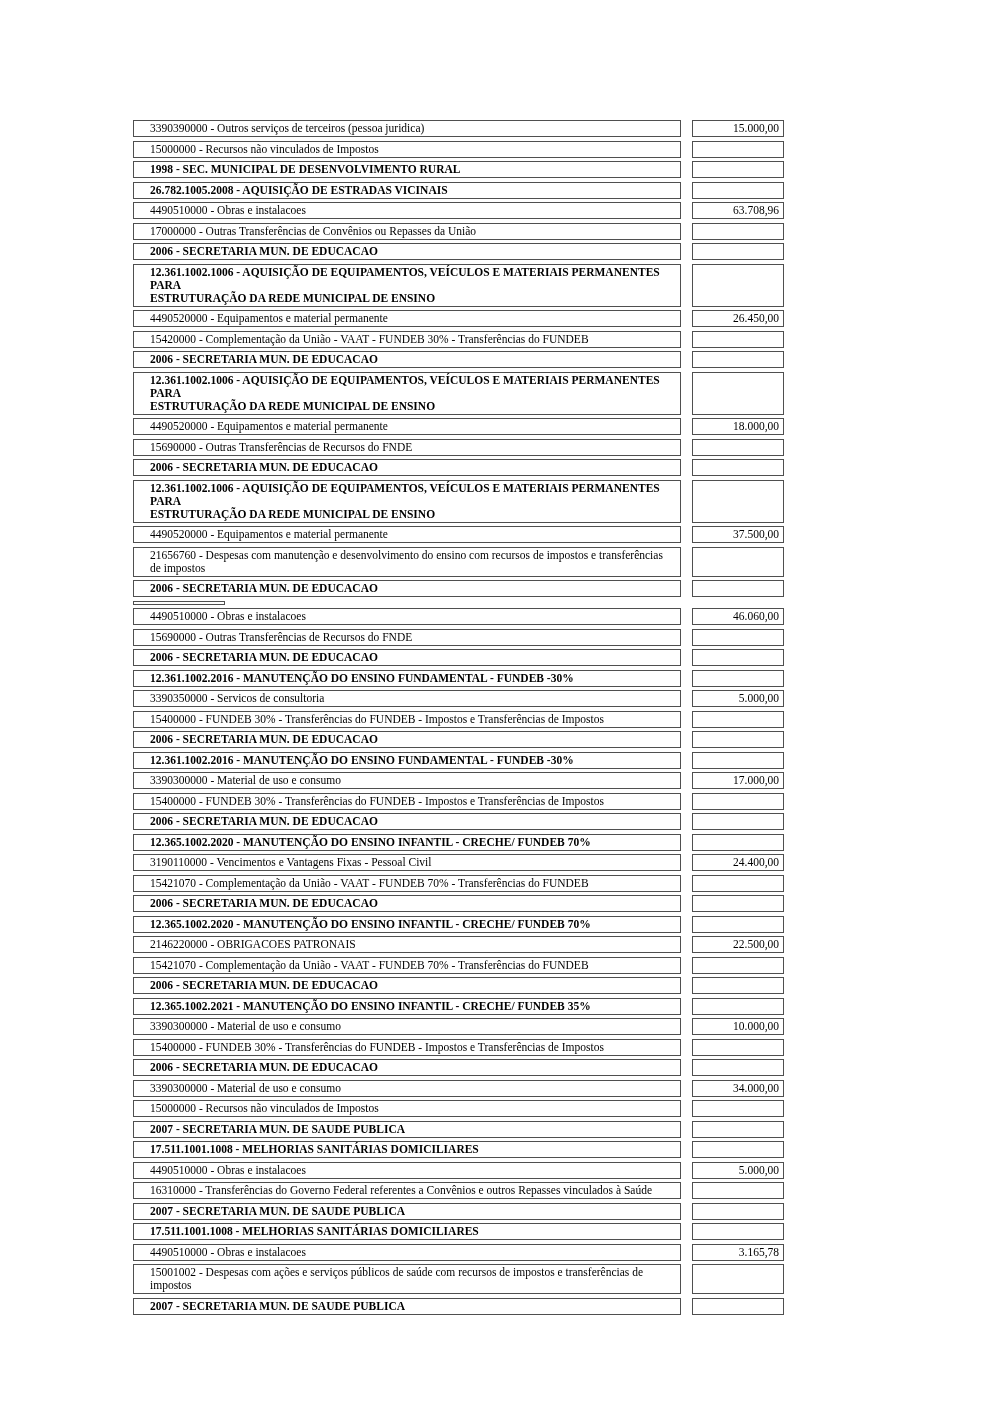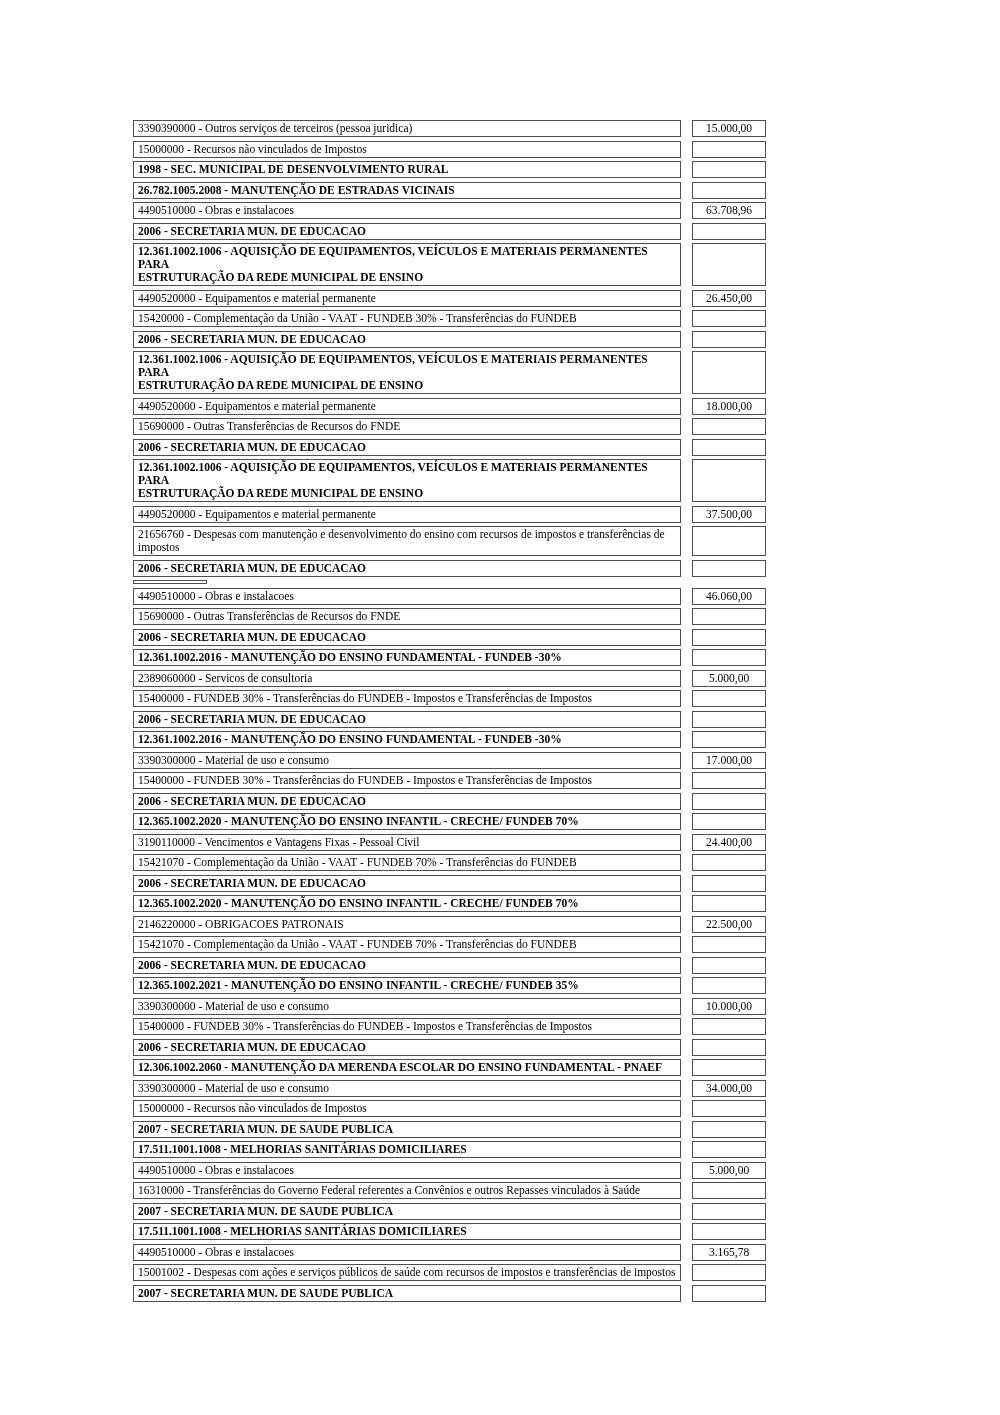"3390390000 - Outros serviços de" .desc { padding: 1px 4px -> 1px 16px }
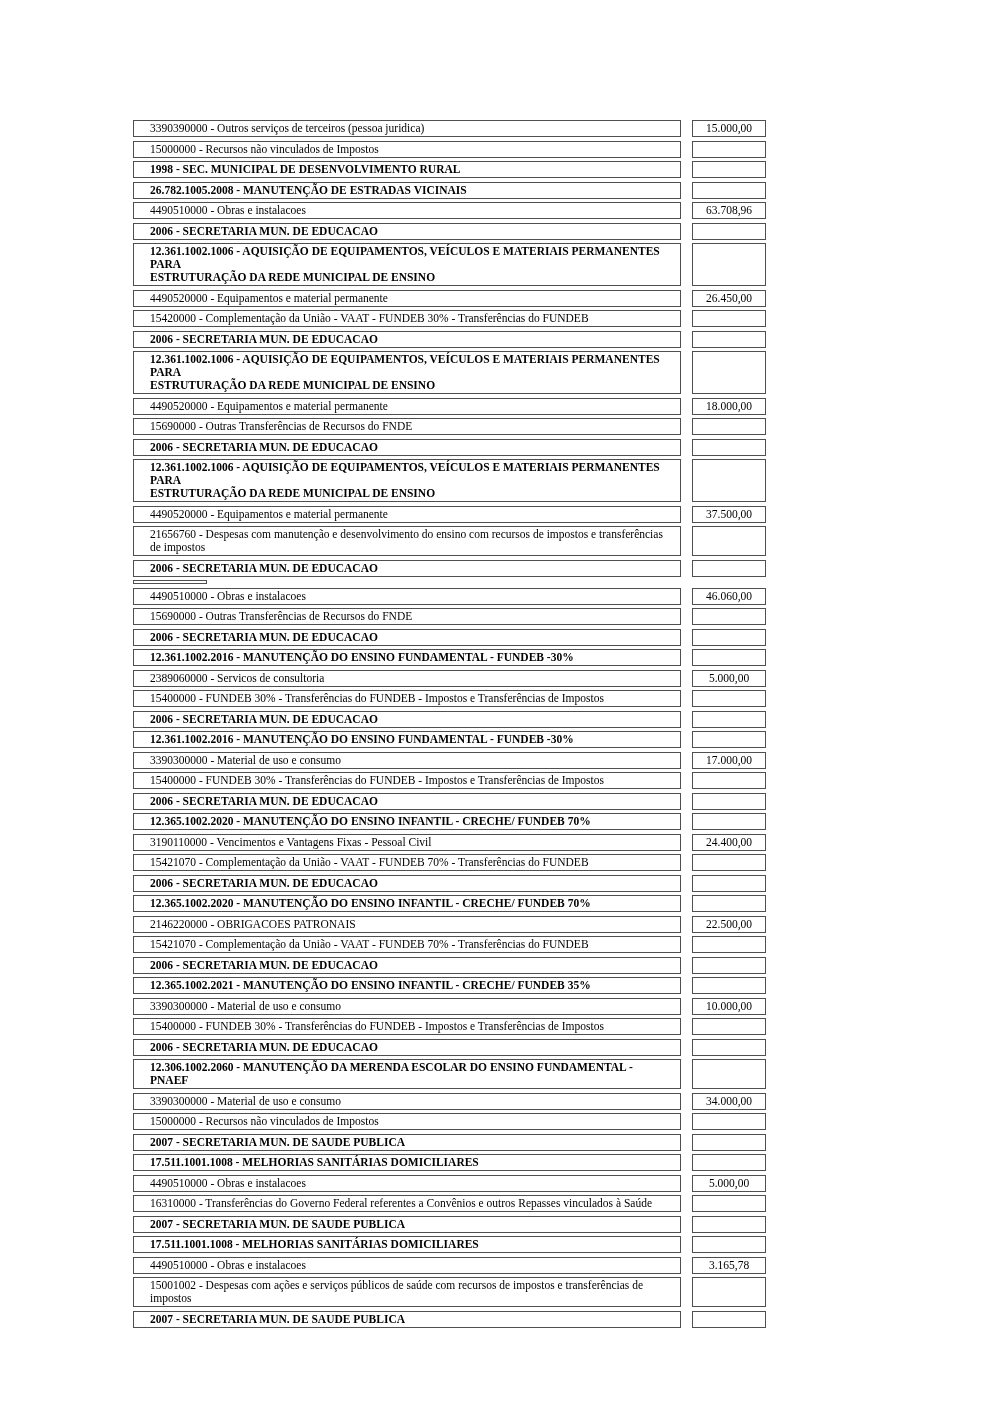"15.000,00" .val { text-align: center -> right; width: 74px -> 92px }
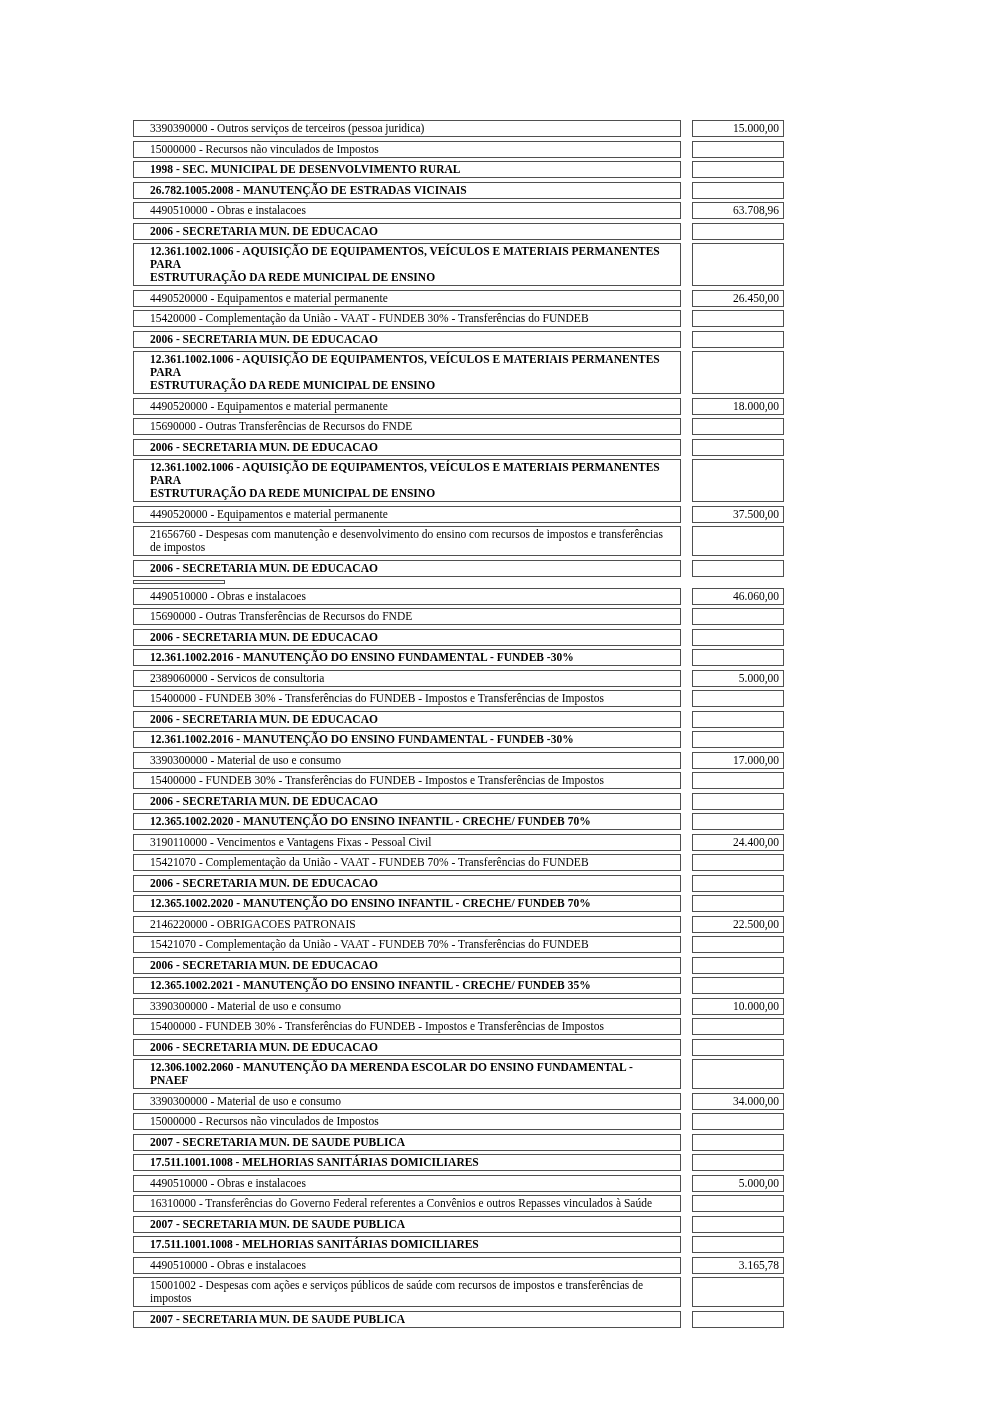"26.782.1005.2008 - MANUTENÇÃO DE" div.cell { text: MANUTENÇÃO -> AQUISIÇÃO }
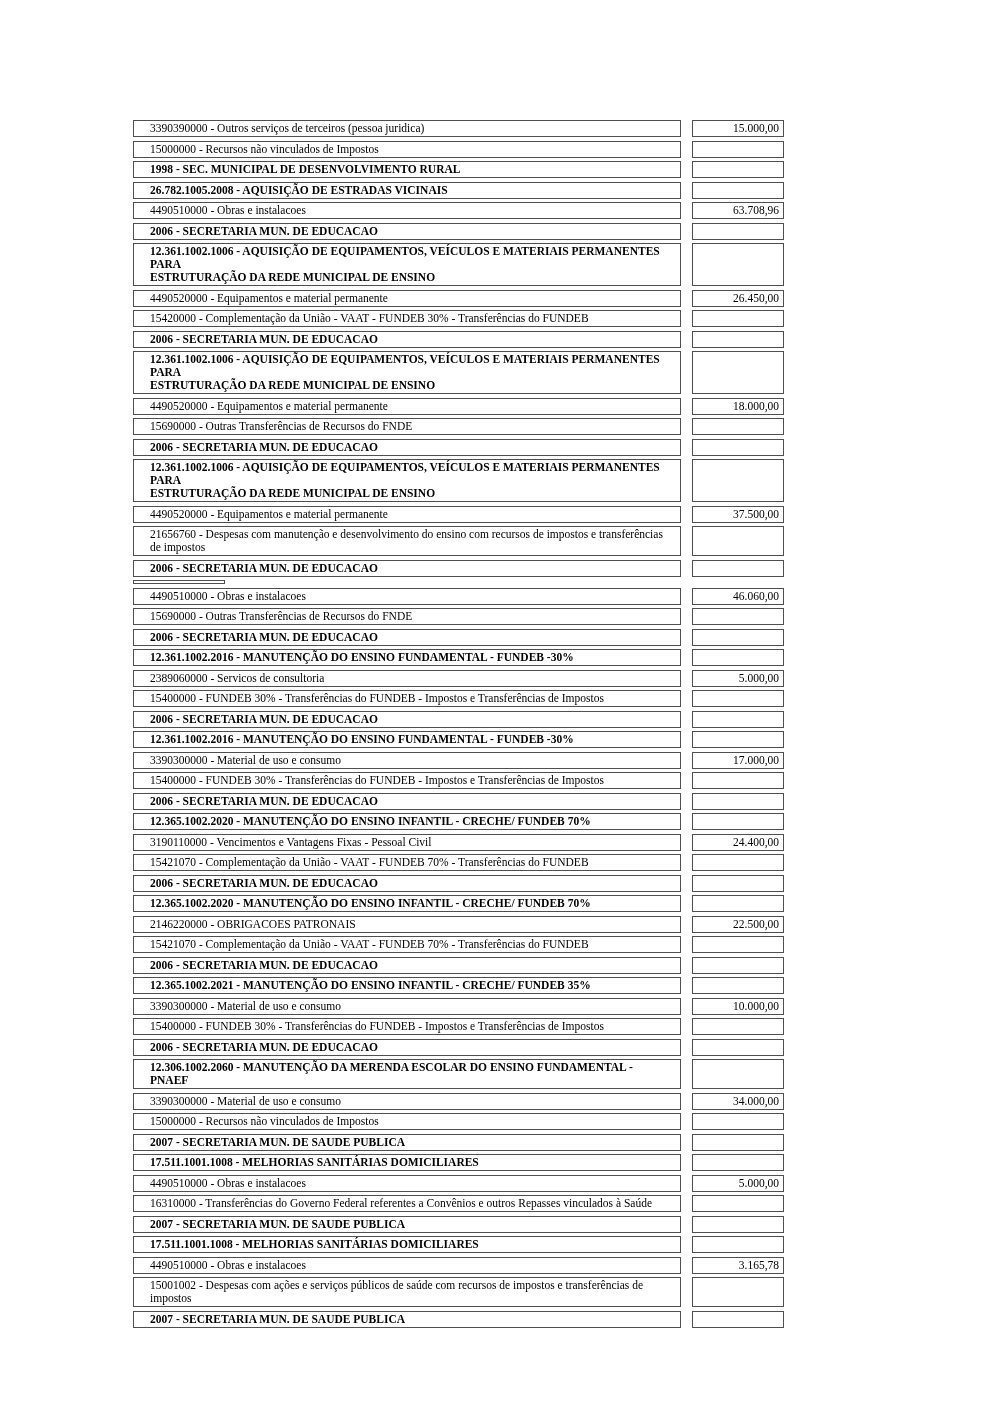"17000000 - Outras Transferências de" div.row { html: none -> <div> <div>17000000 - Outras Transferências de Convênios ou Repasses da União</div> <div></div> </div> }
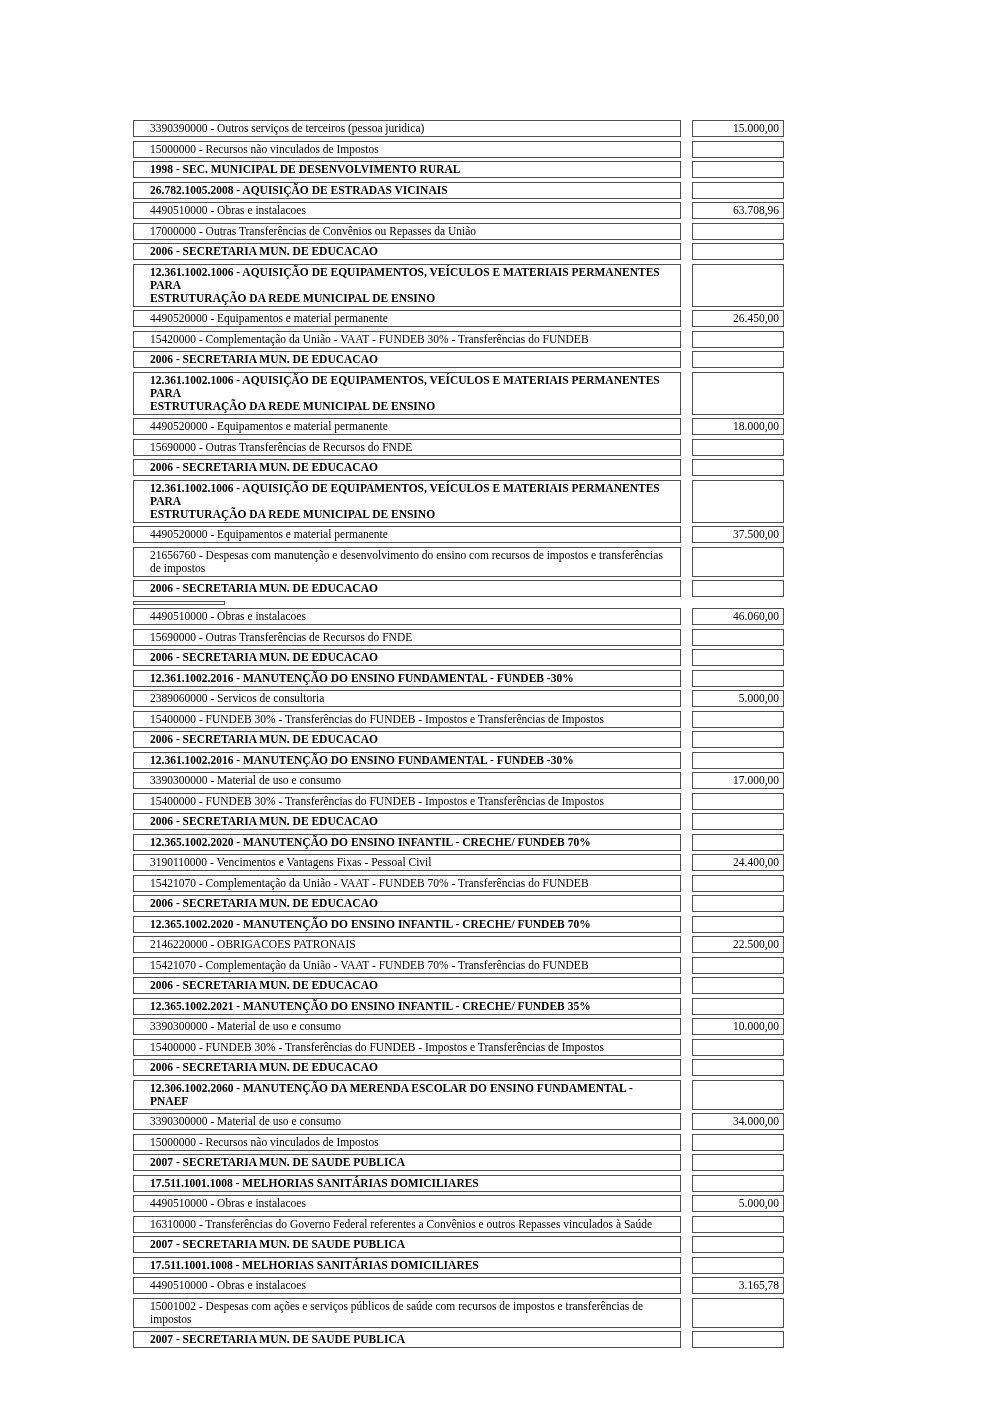"2389060000 - Servicos de consultoria" div.cell { text: 2389060000 -> 3390350000 }
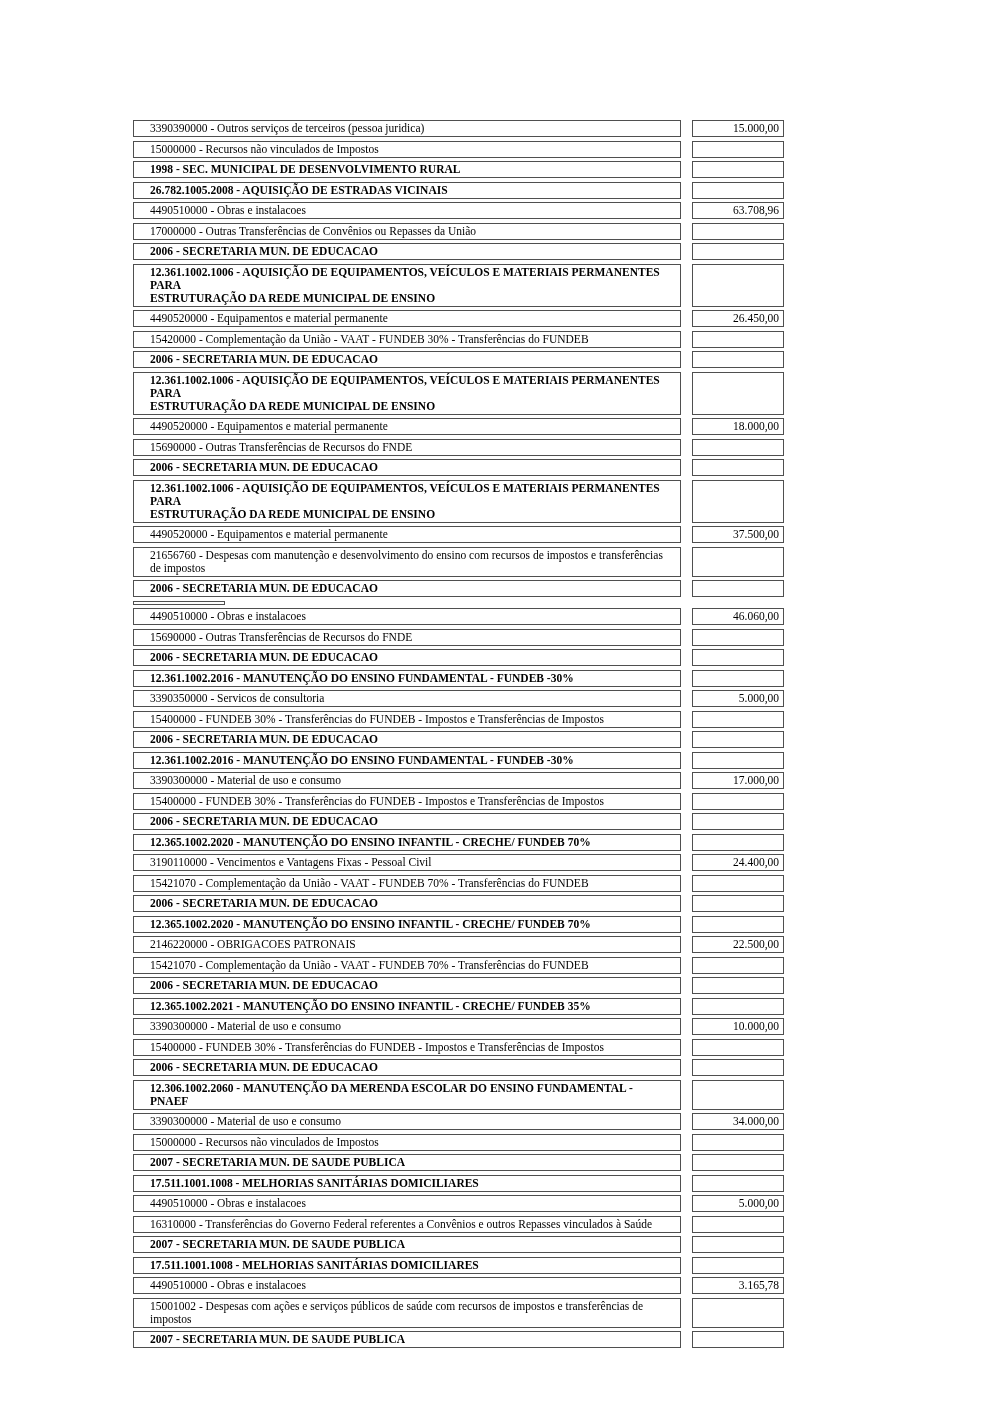"12.306.1002.2060 - MANUTENÇÃO DA MERENDA" div.row { html: <div> <div>12.306.1002.2060 - MANUTENÇÃO DA MERENDA ESCOLAR DO ENSINO FUNDAMENTAL - PNAEF</div> <div></div> </div> -> none }
